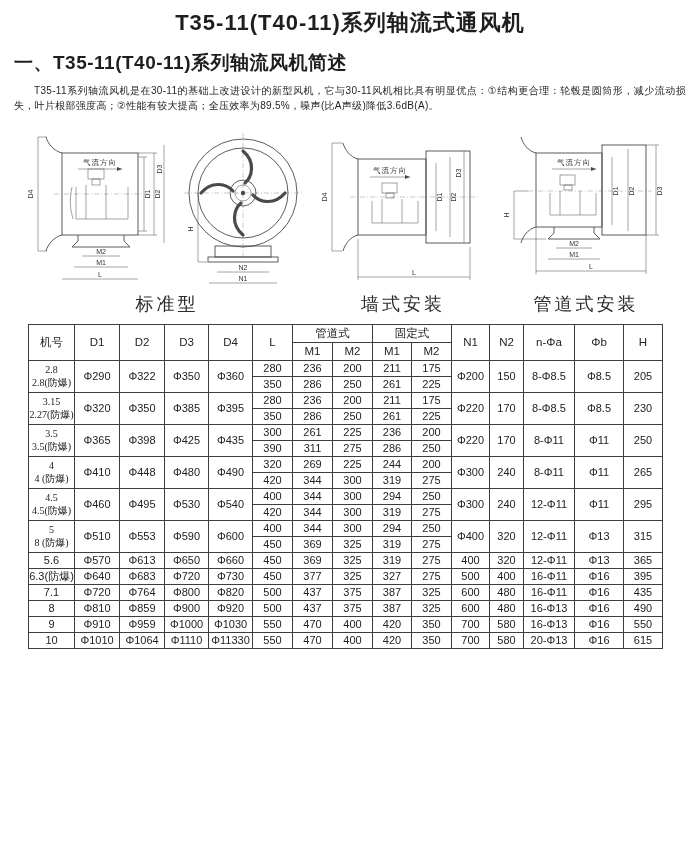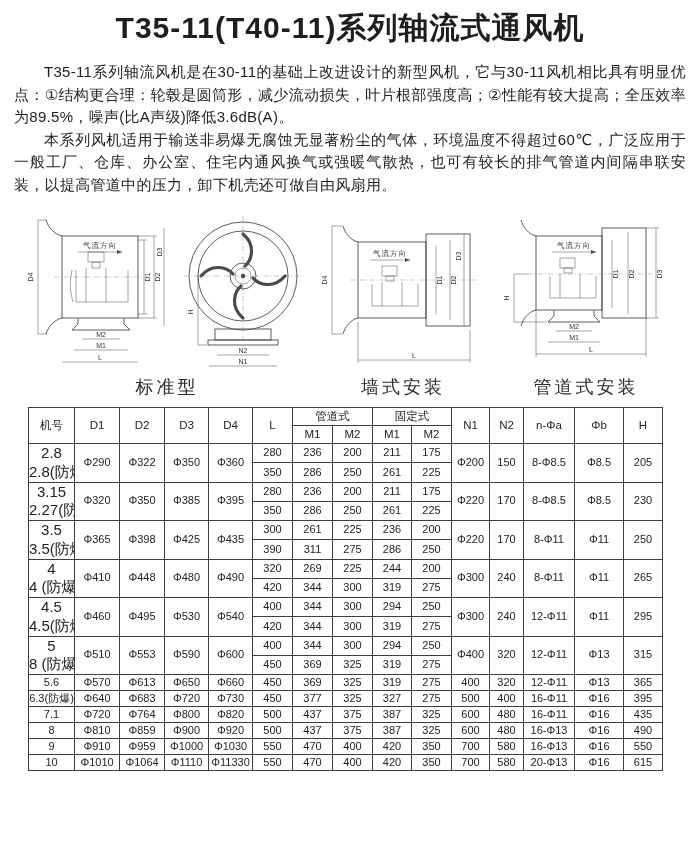"T35-11(T40-11)系列轴流式通风机" .doc-title { font-size: 30px -> 22px }
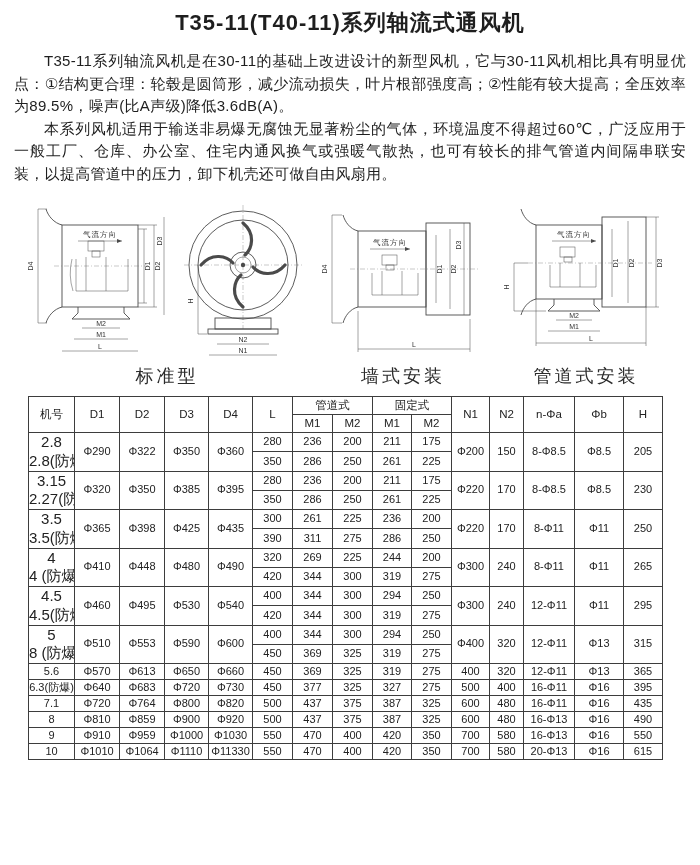"一、T35-11(T40-11)系列轴流风机简述" div.sec-heading { html: none -> <div>一、T35-11(T40-11)系列轴流风机简述</div> }
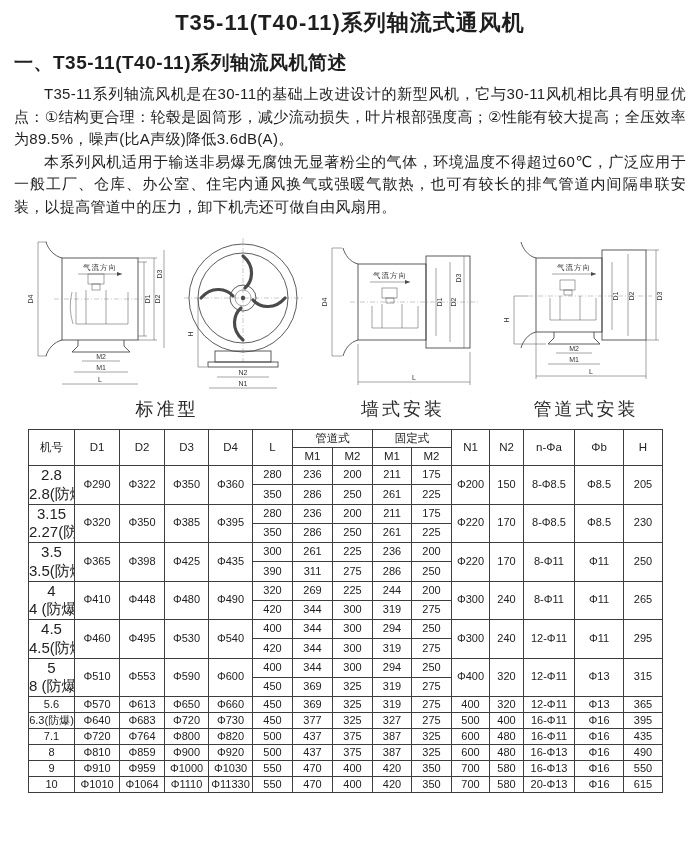"T35-11系列轴流风机是在30-11的基础上改进设计的新型风机，它与30-11" .body-text { font-size: 15px -> 10px }
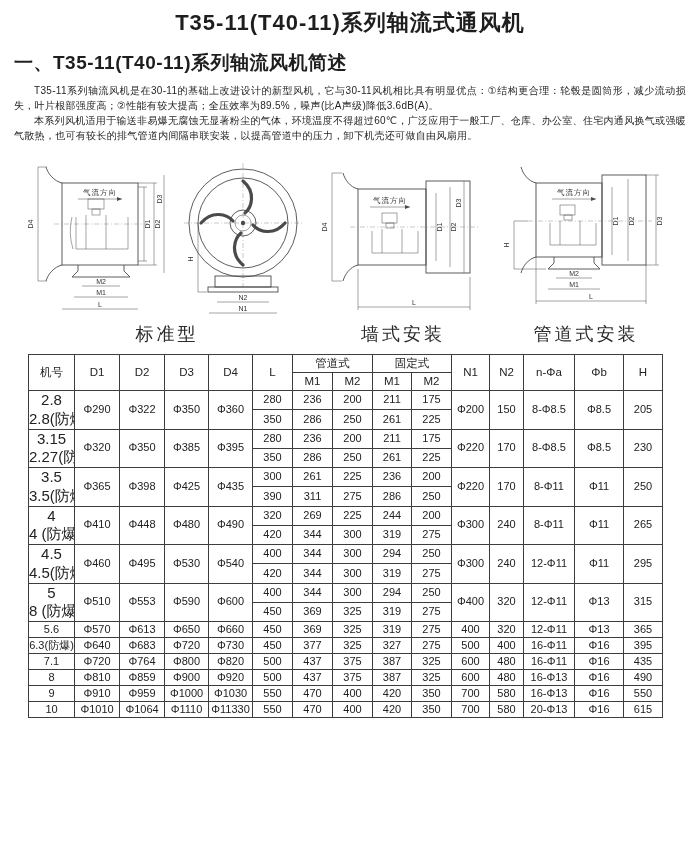"本系列风机适用于输送非易爆无腐蚀无显著粉尘的气体，环境温度不得超过60℃，广泛应" p.body-text { html: <p>本系列风机适用于输送非易爆无腐蚀无显著粉尘的气体，环境温度不得超过60℃，广泛应用于一般工厂、仓库、办公室、住宅内通风换气或强暖气散热，也可有较长的排气管道内间隔串联安装，以提高管道中的压力，卸下机壳还可做自由风扇用。</p> -> none }
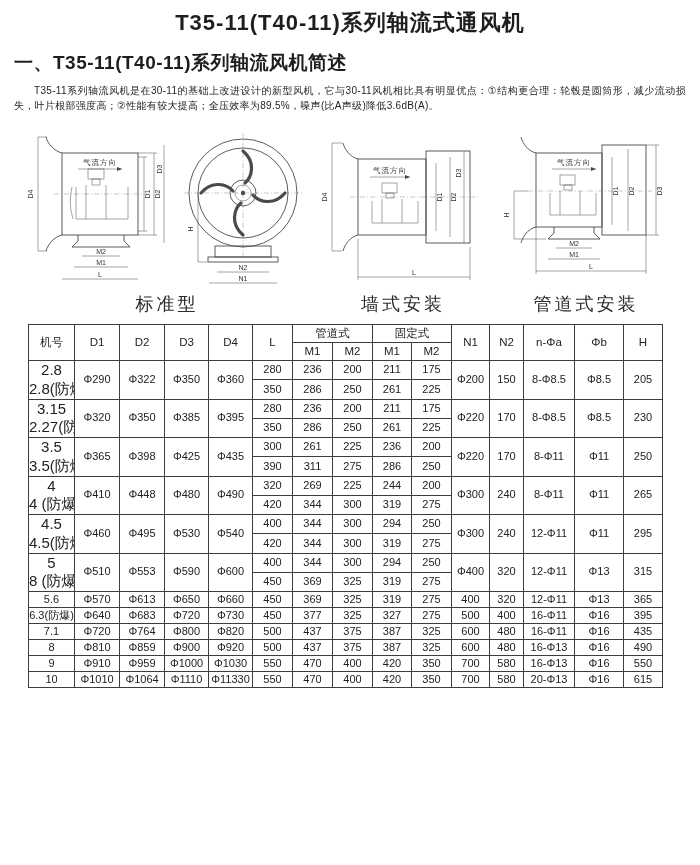"2.8" td.model div { font-family: none -> Liberation Serif, serif; font-size: 15px -> 10px }
